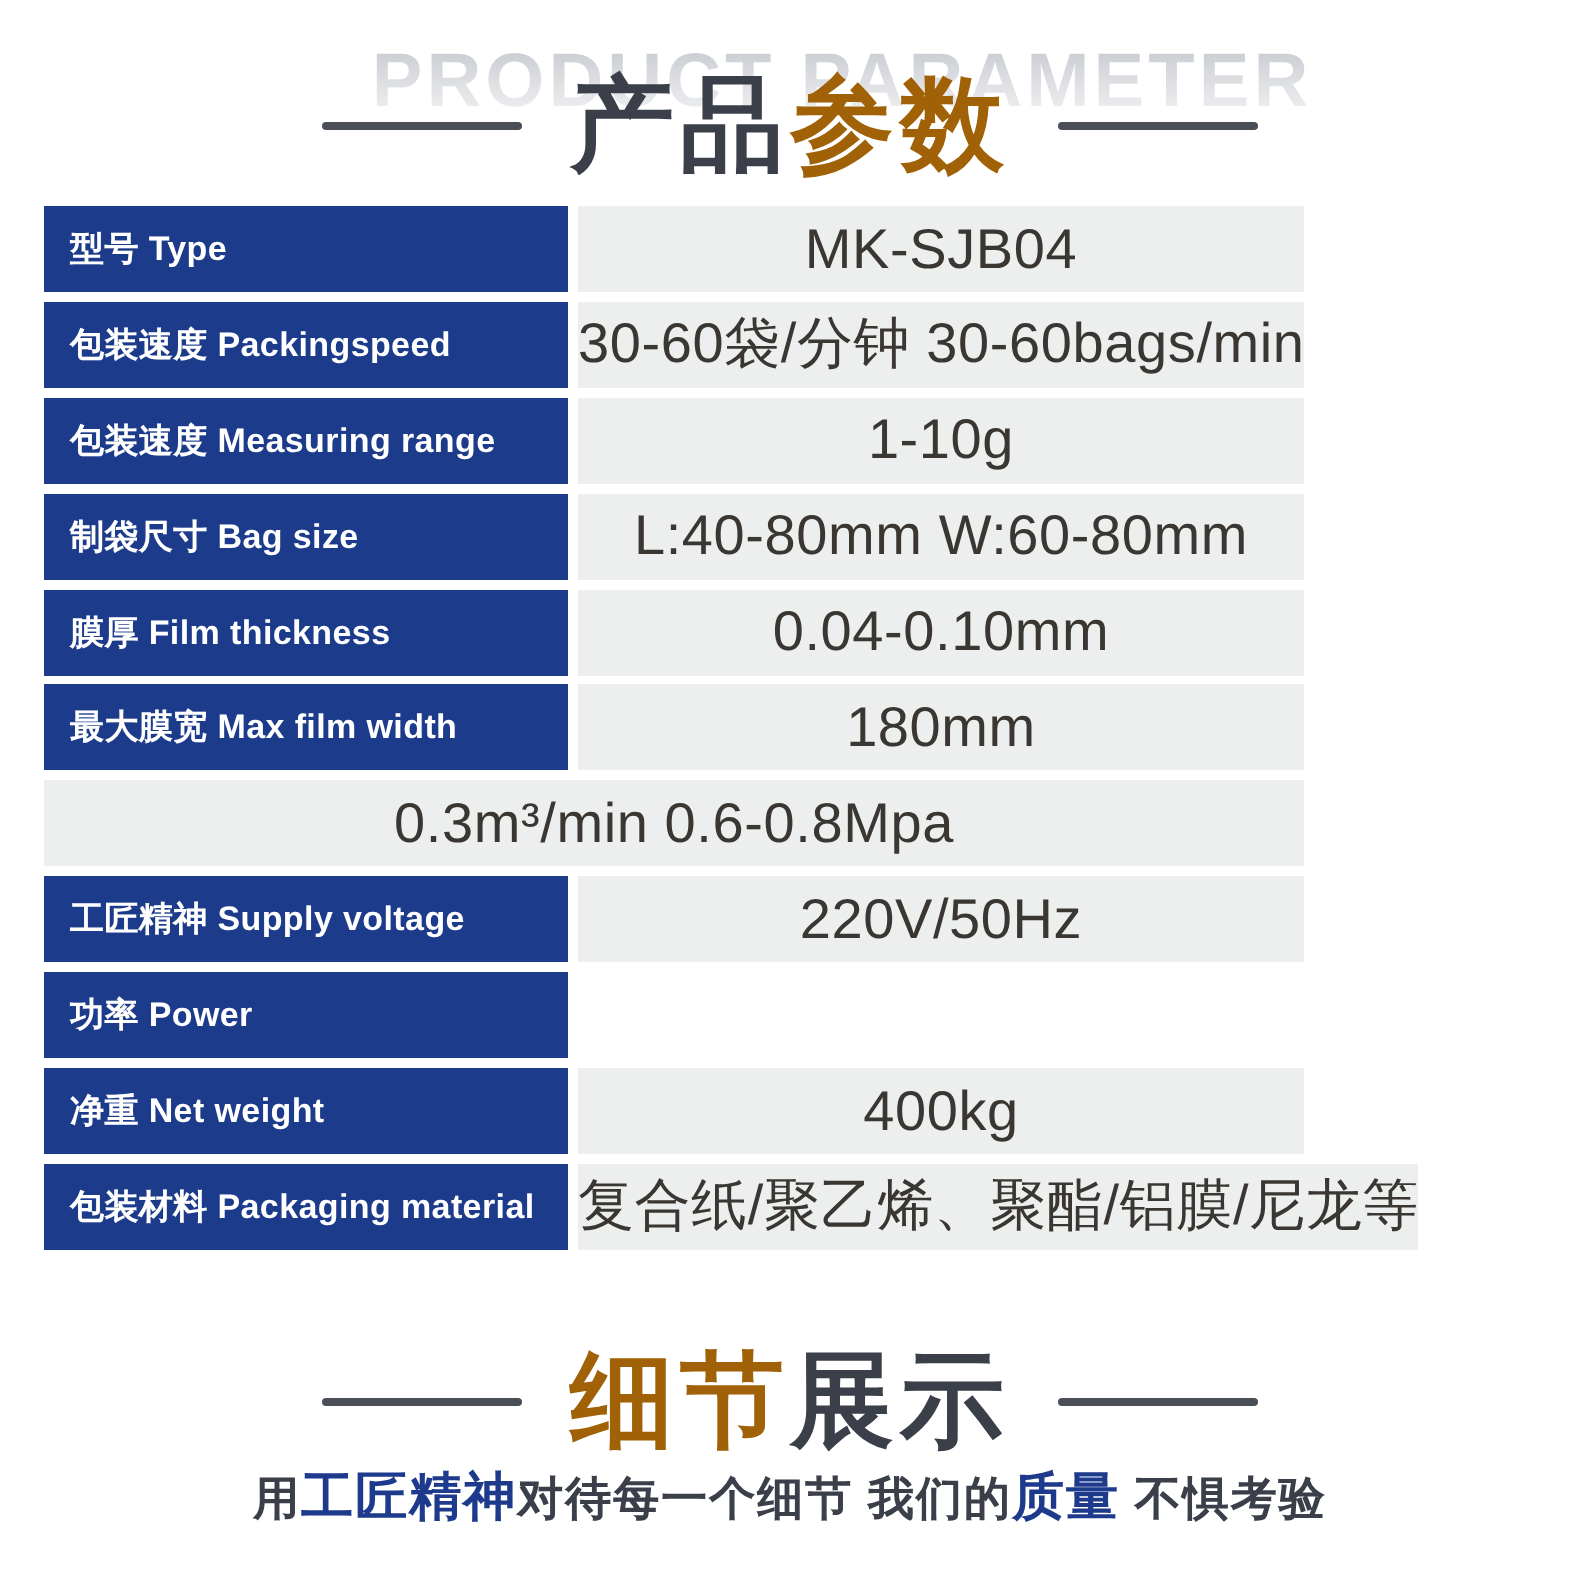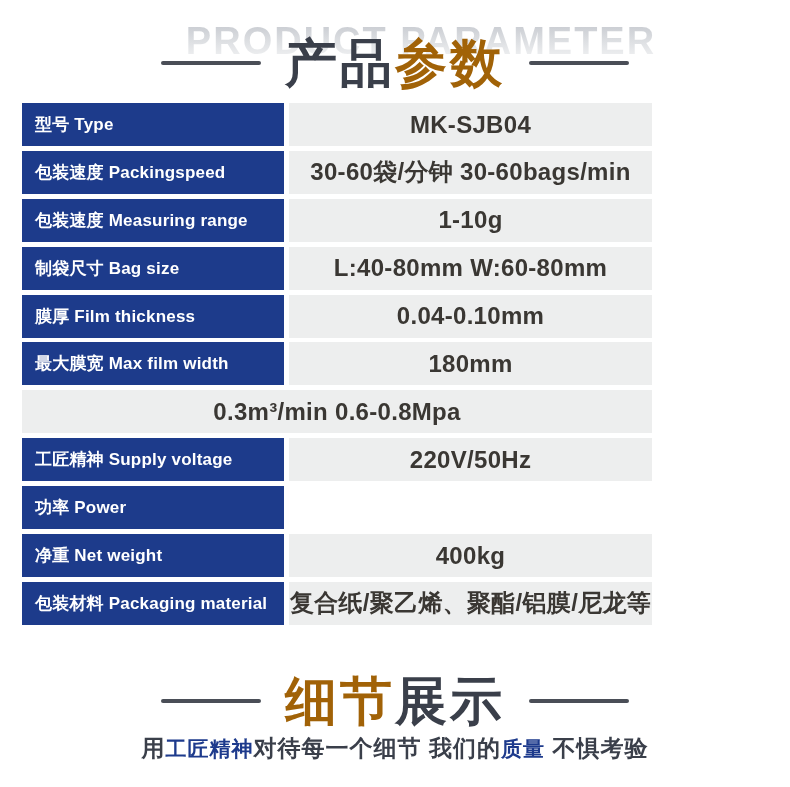"MK-SJB04" .cell-value { font-size: 24px -> 28px; font-weight: 700 -> 400 }
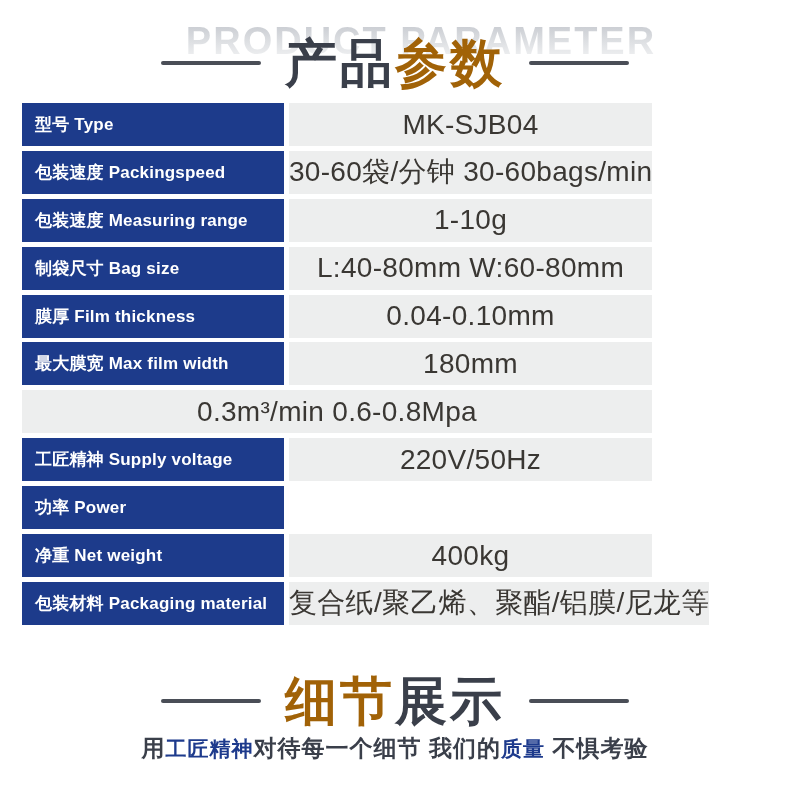"工匠精神" .seg-e { font-size: 21px -> 26px }
